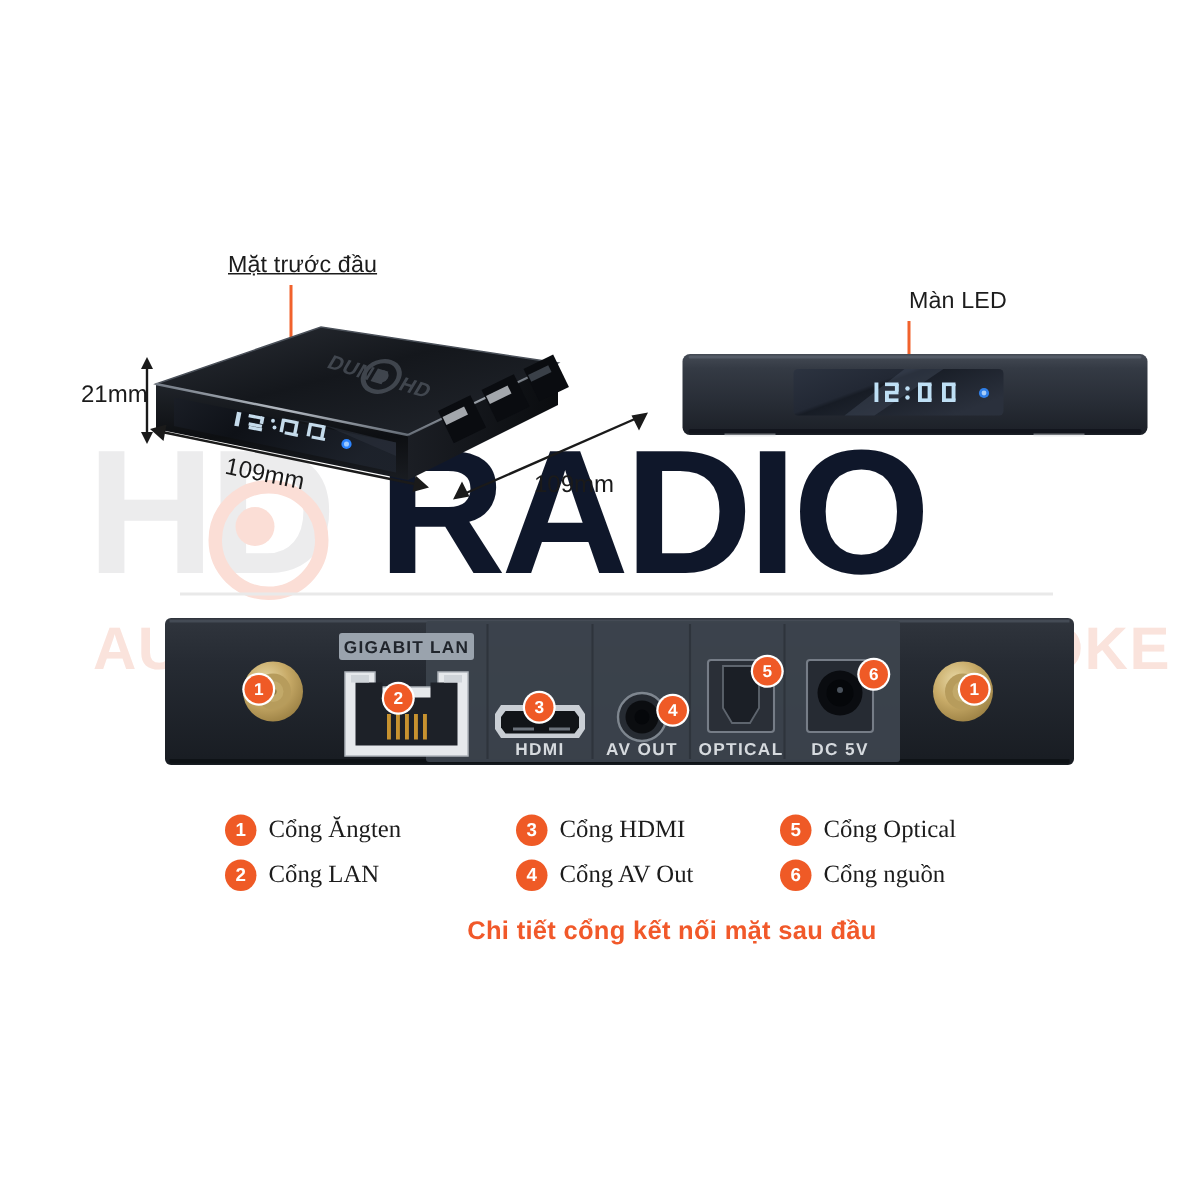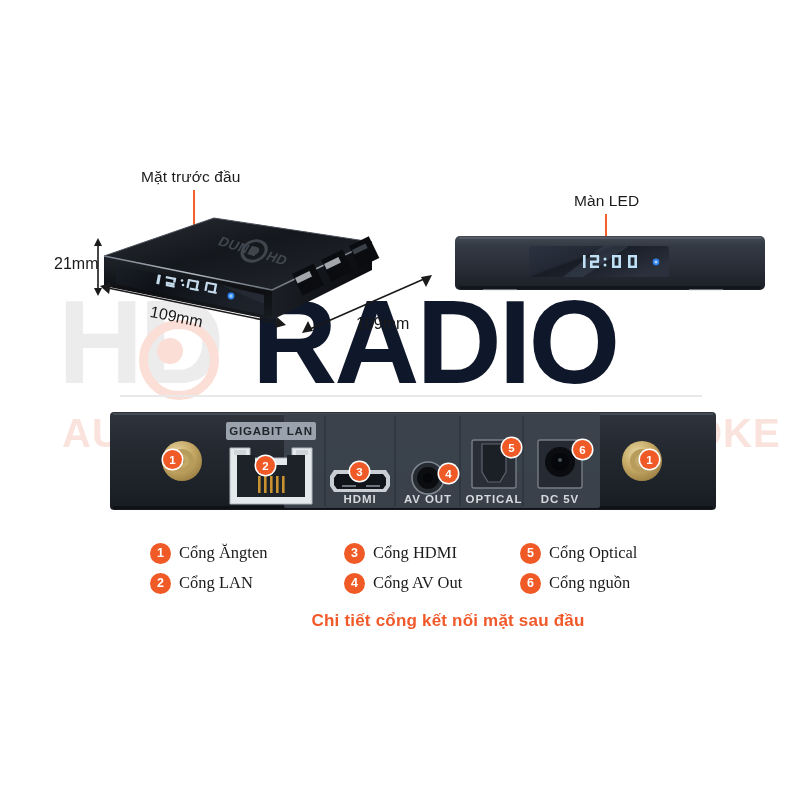"Mặt trước đầu" div.callout-label { left: 141px -> 152px; text-decoration: none -> underline }
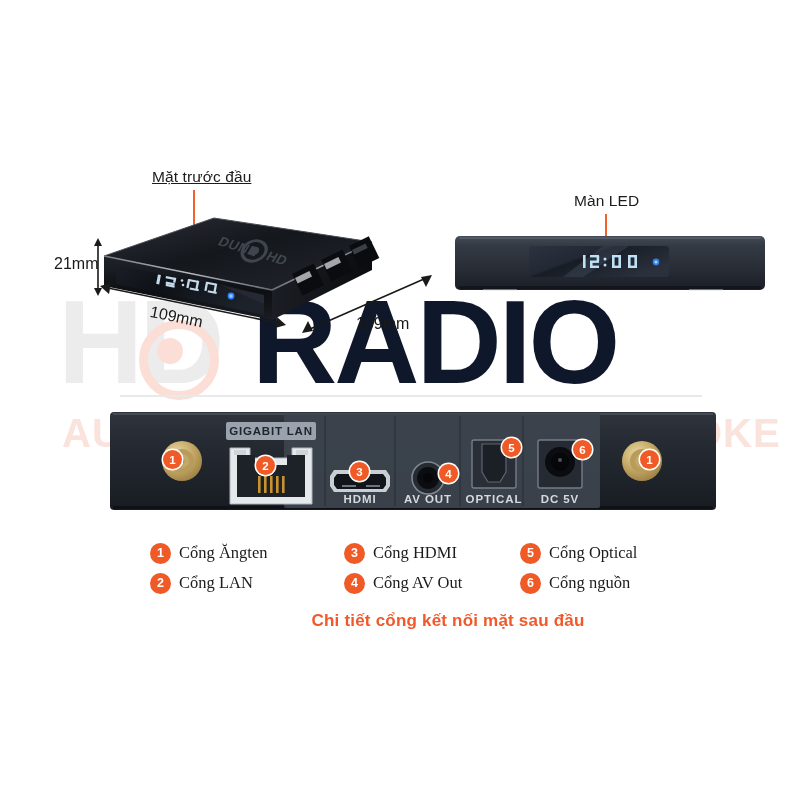"Màn LED" div.callout-label { left: 574px -> 606px }
